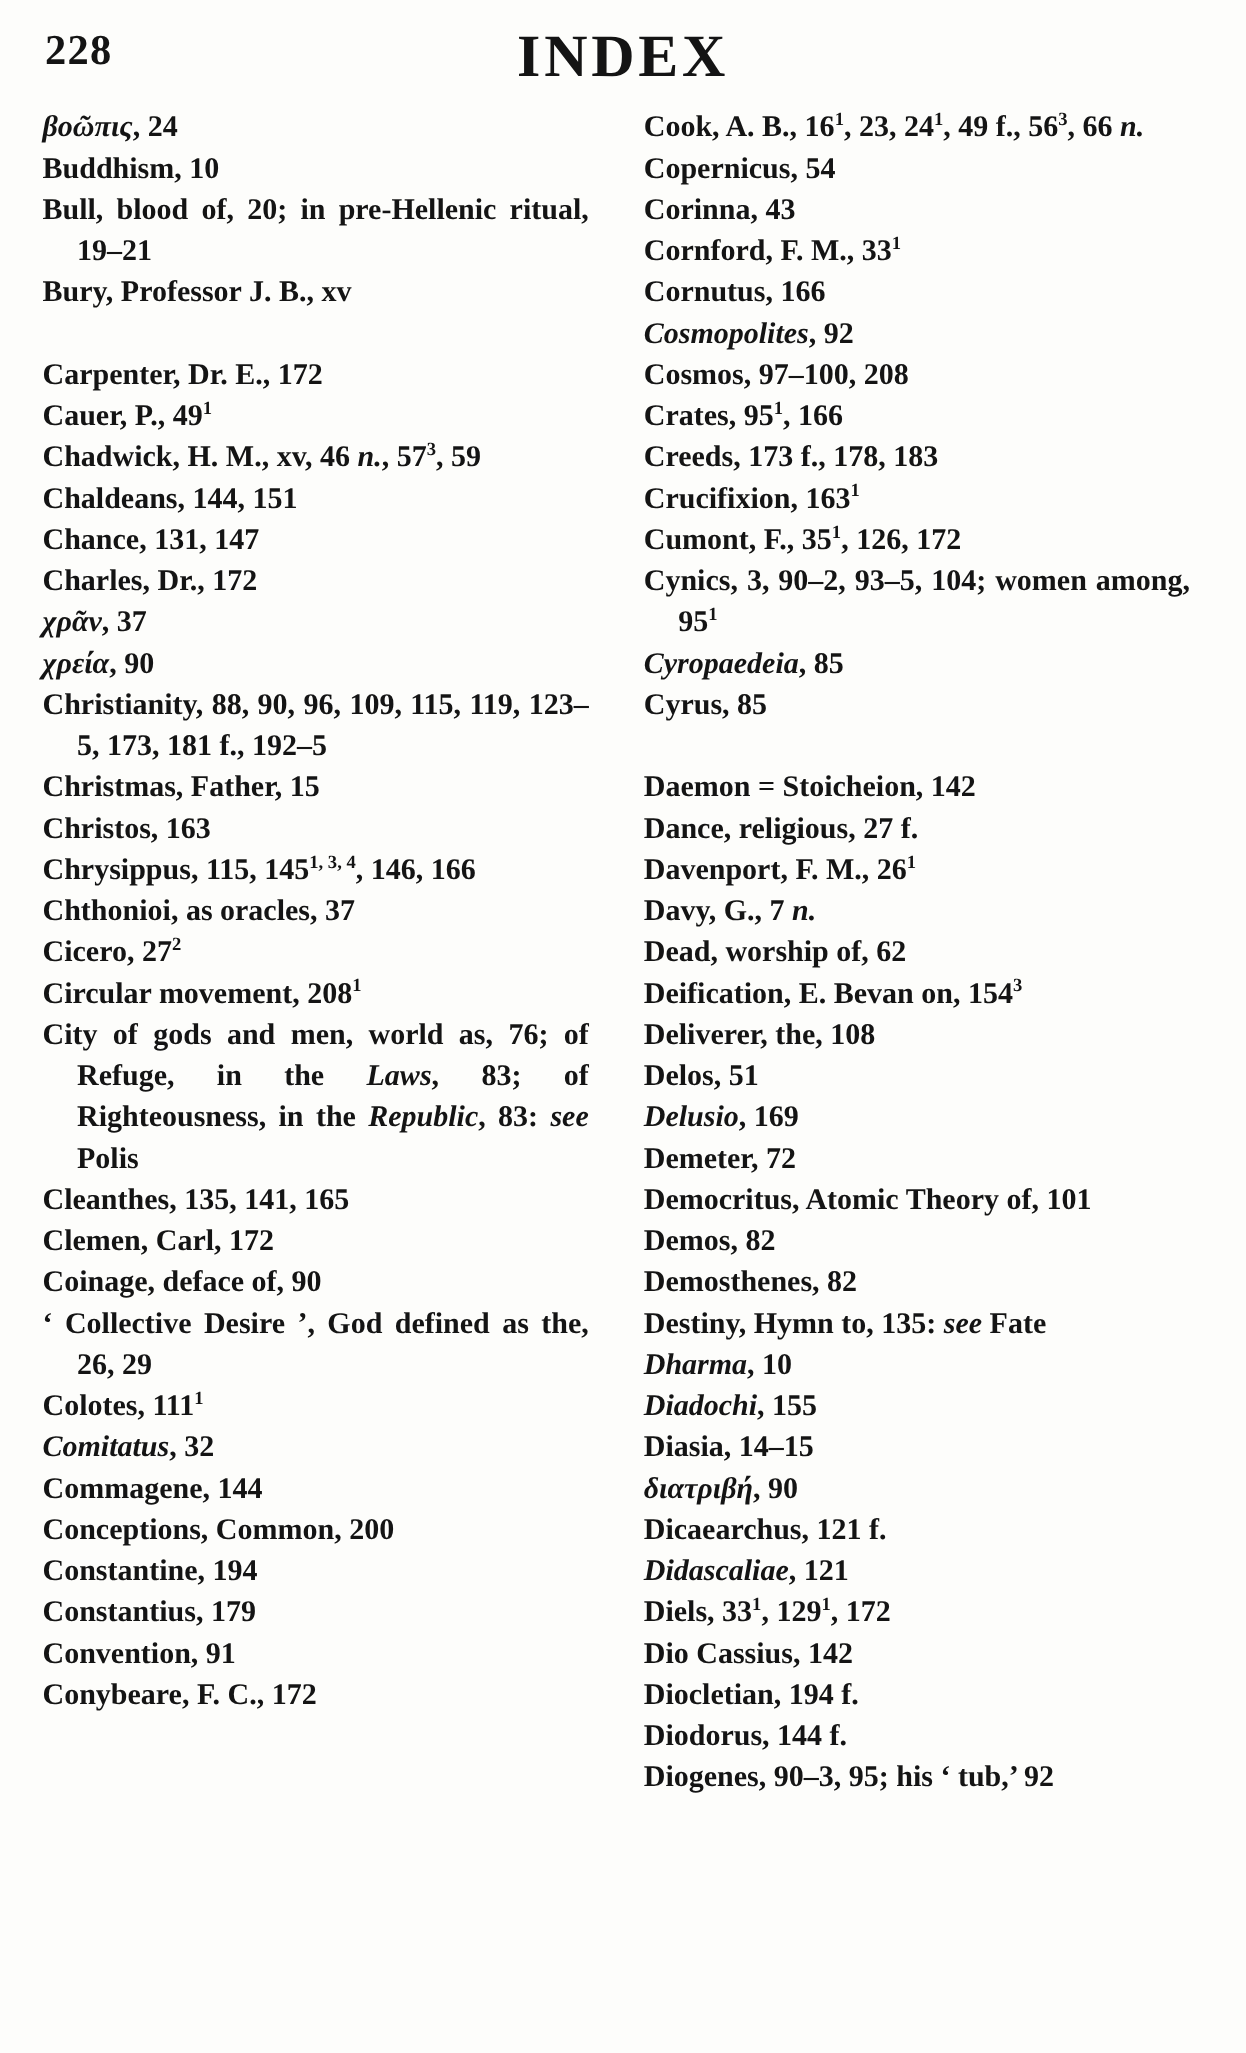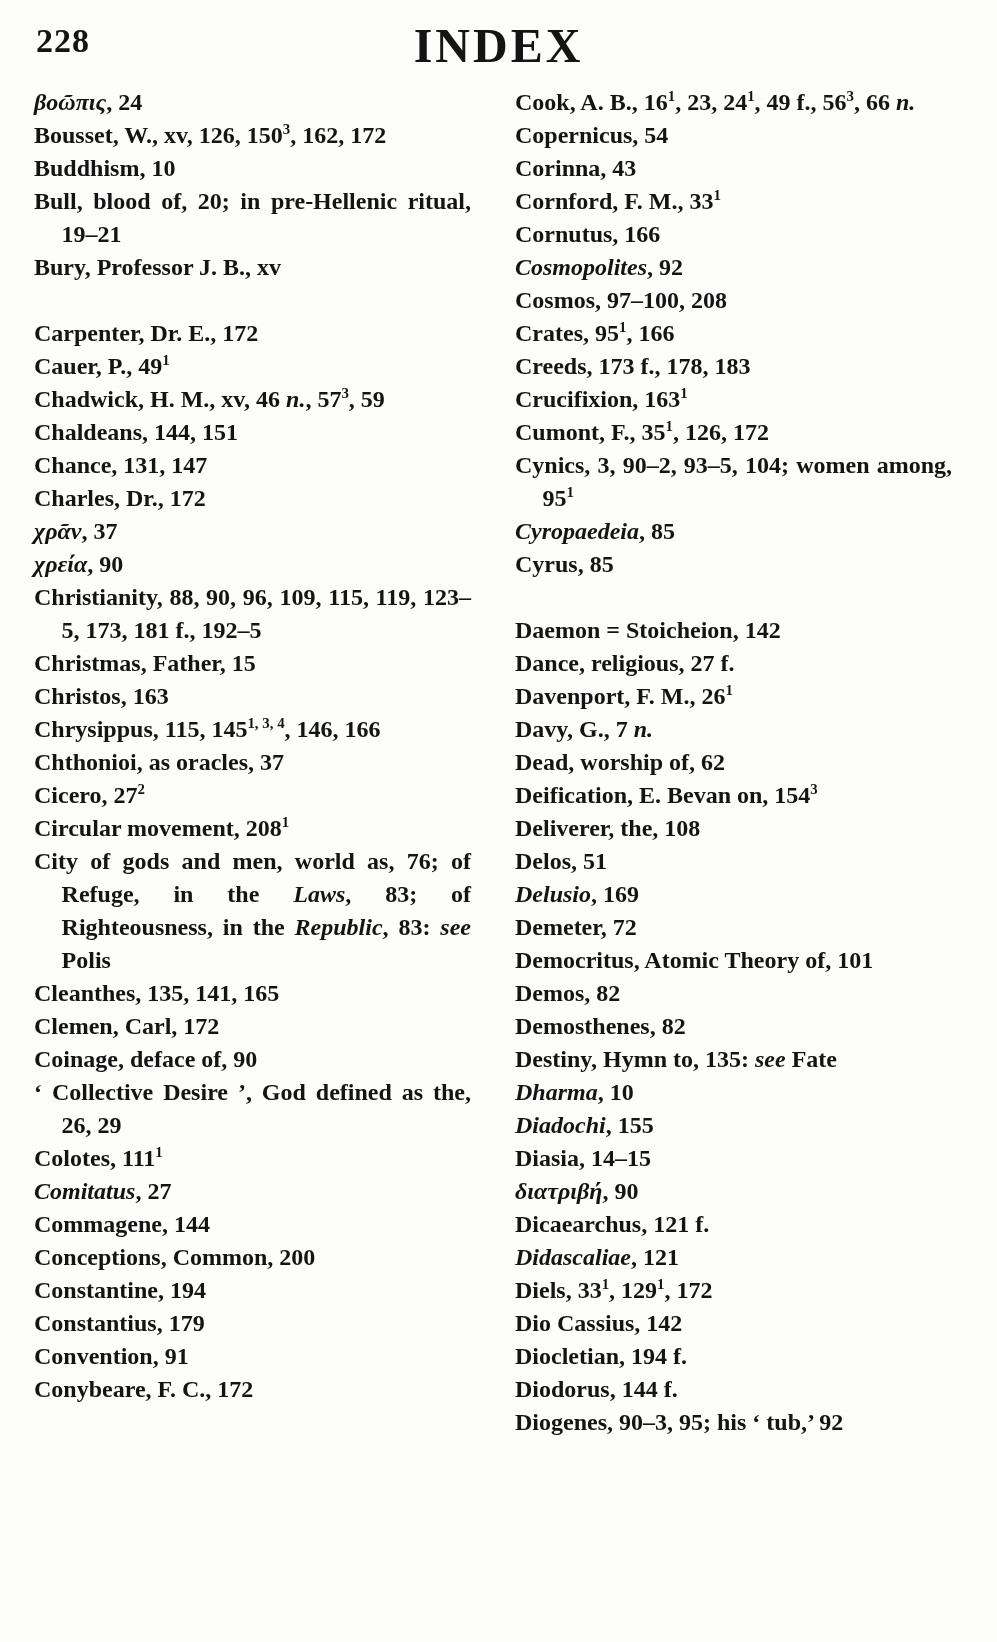"Bousset, W., xv, 126, 1503," div.entry { html: <div><span>Bousset, W., xv, 126, 150</span><sup>3</sup><span>, 162, 172</span></div> -> none }
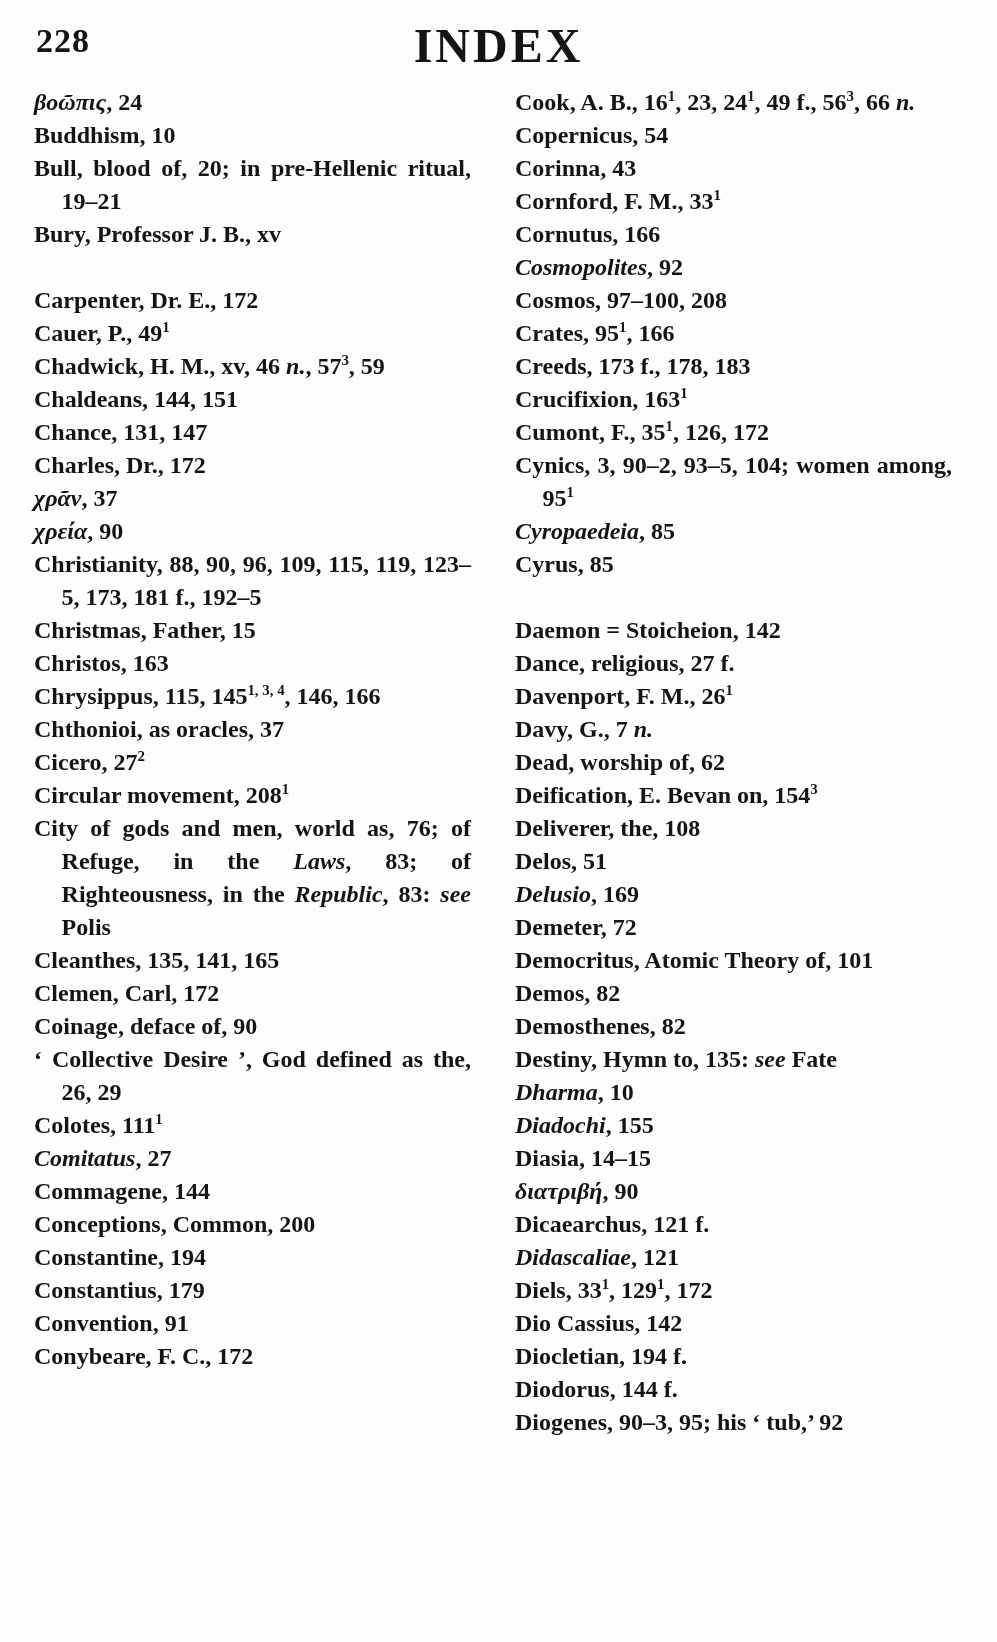", 27" span { text: 27 -> 32 }
